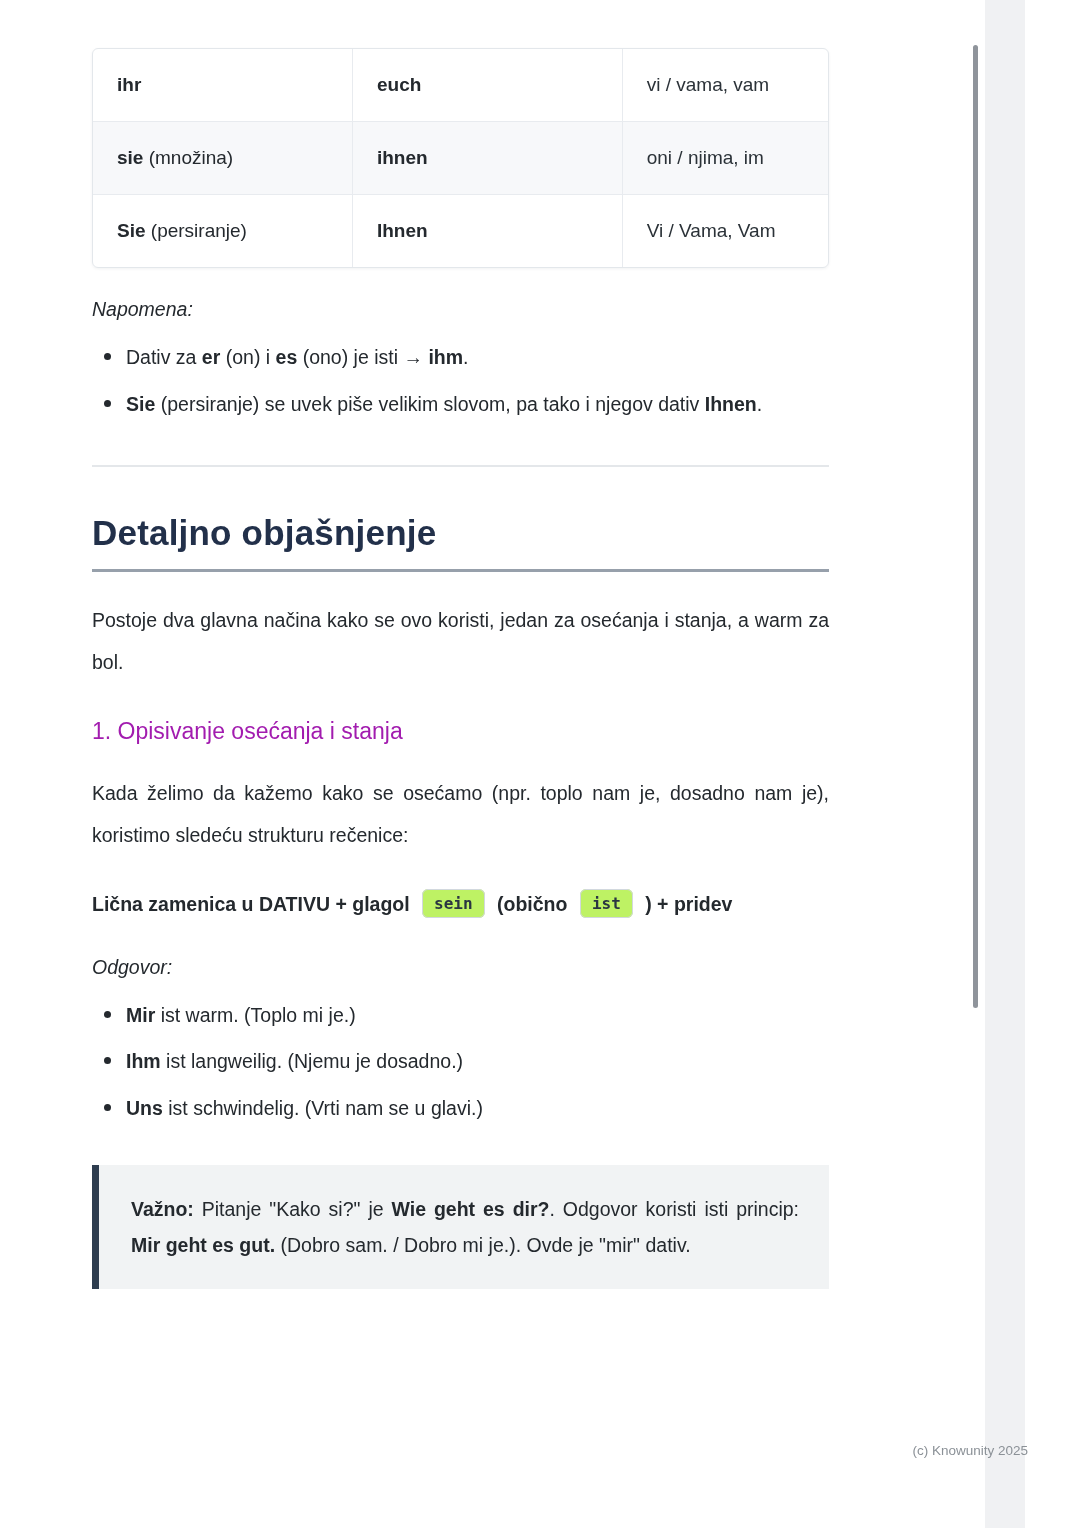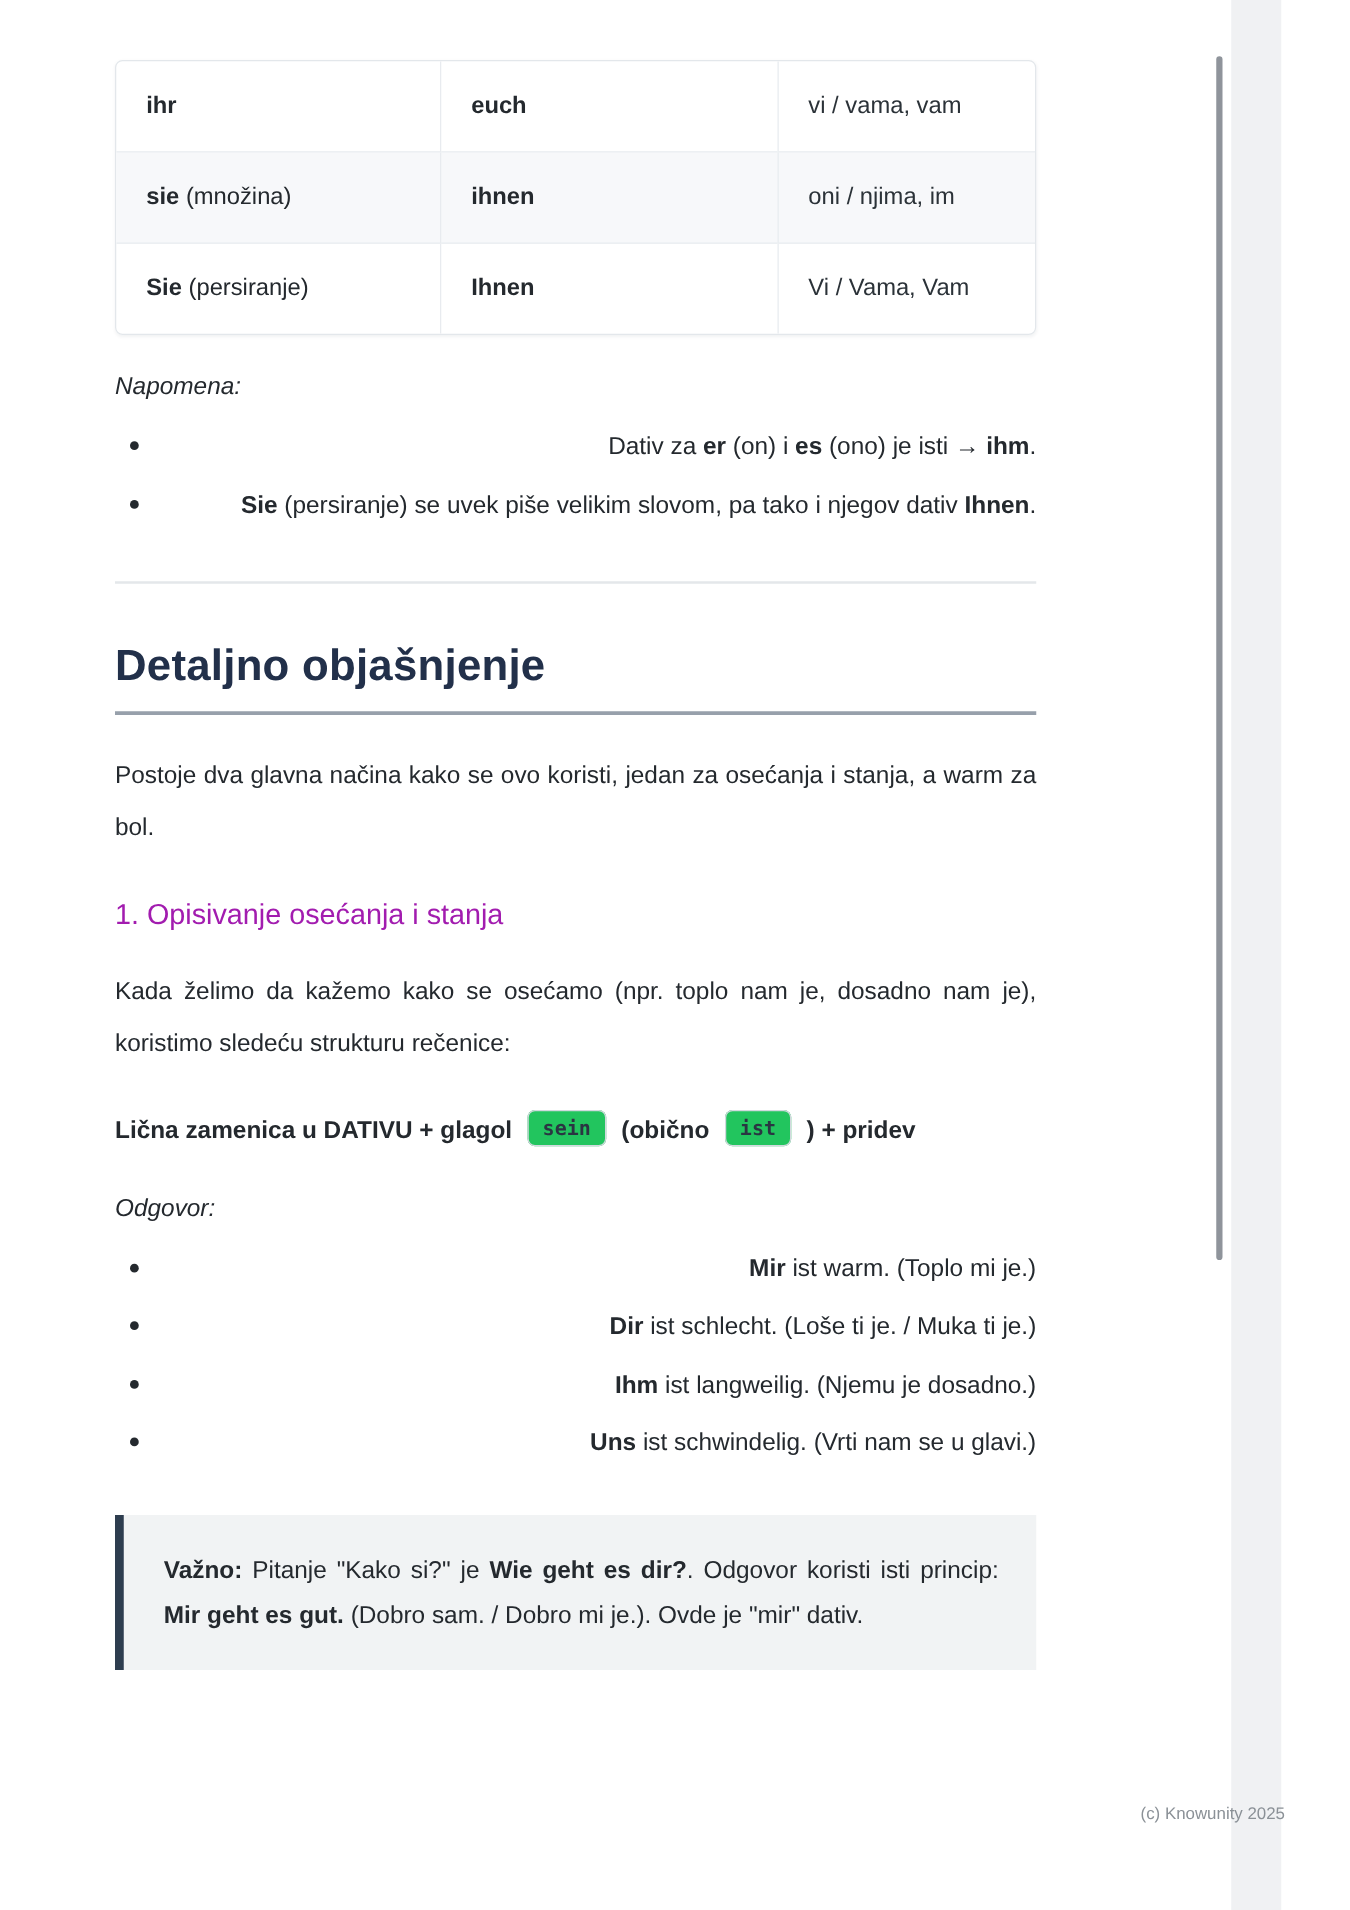"Dativ za er (on) i" ul.blist li { text-align: right -> none }
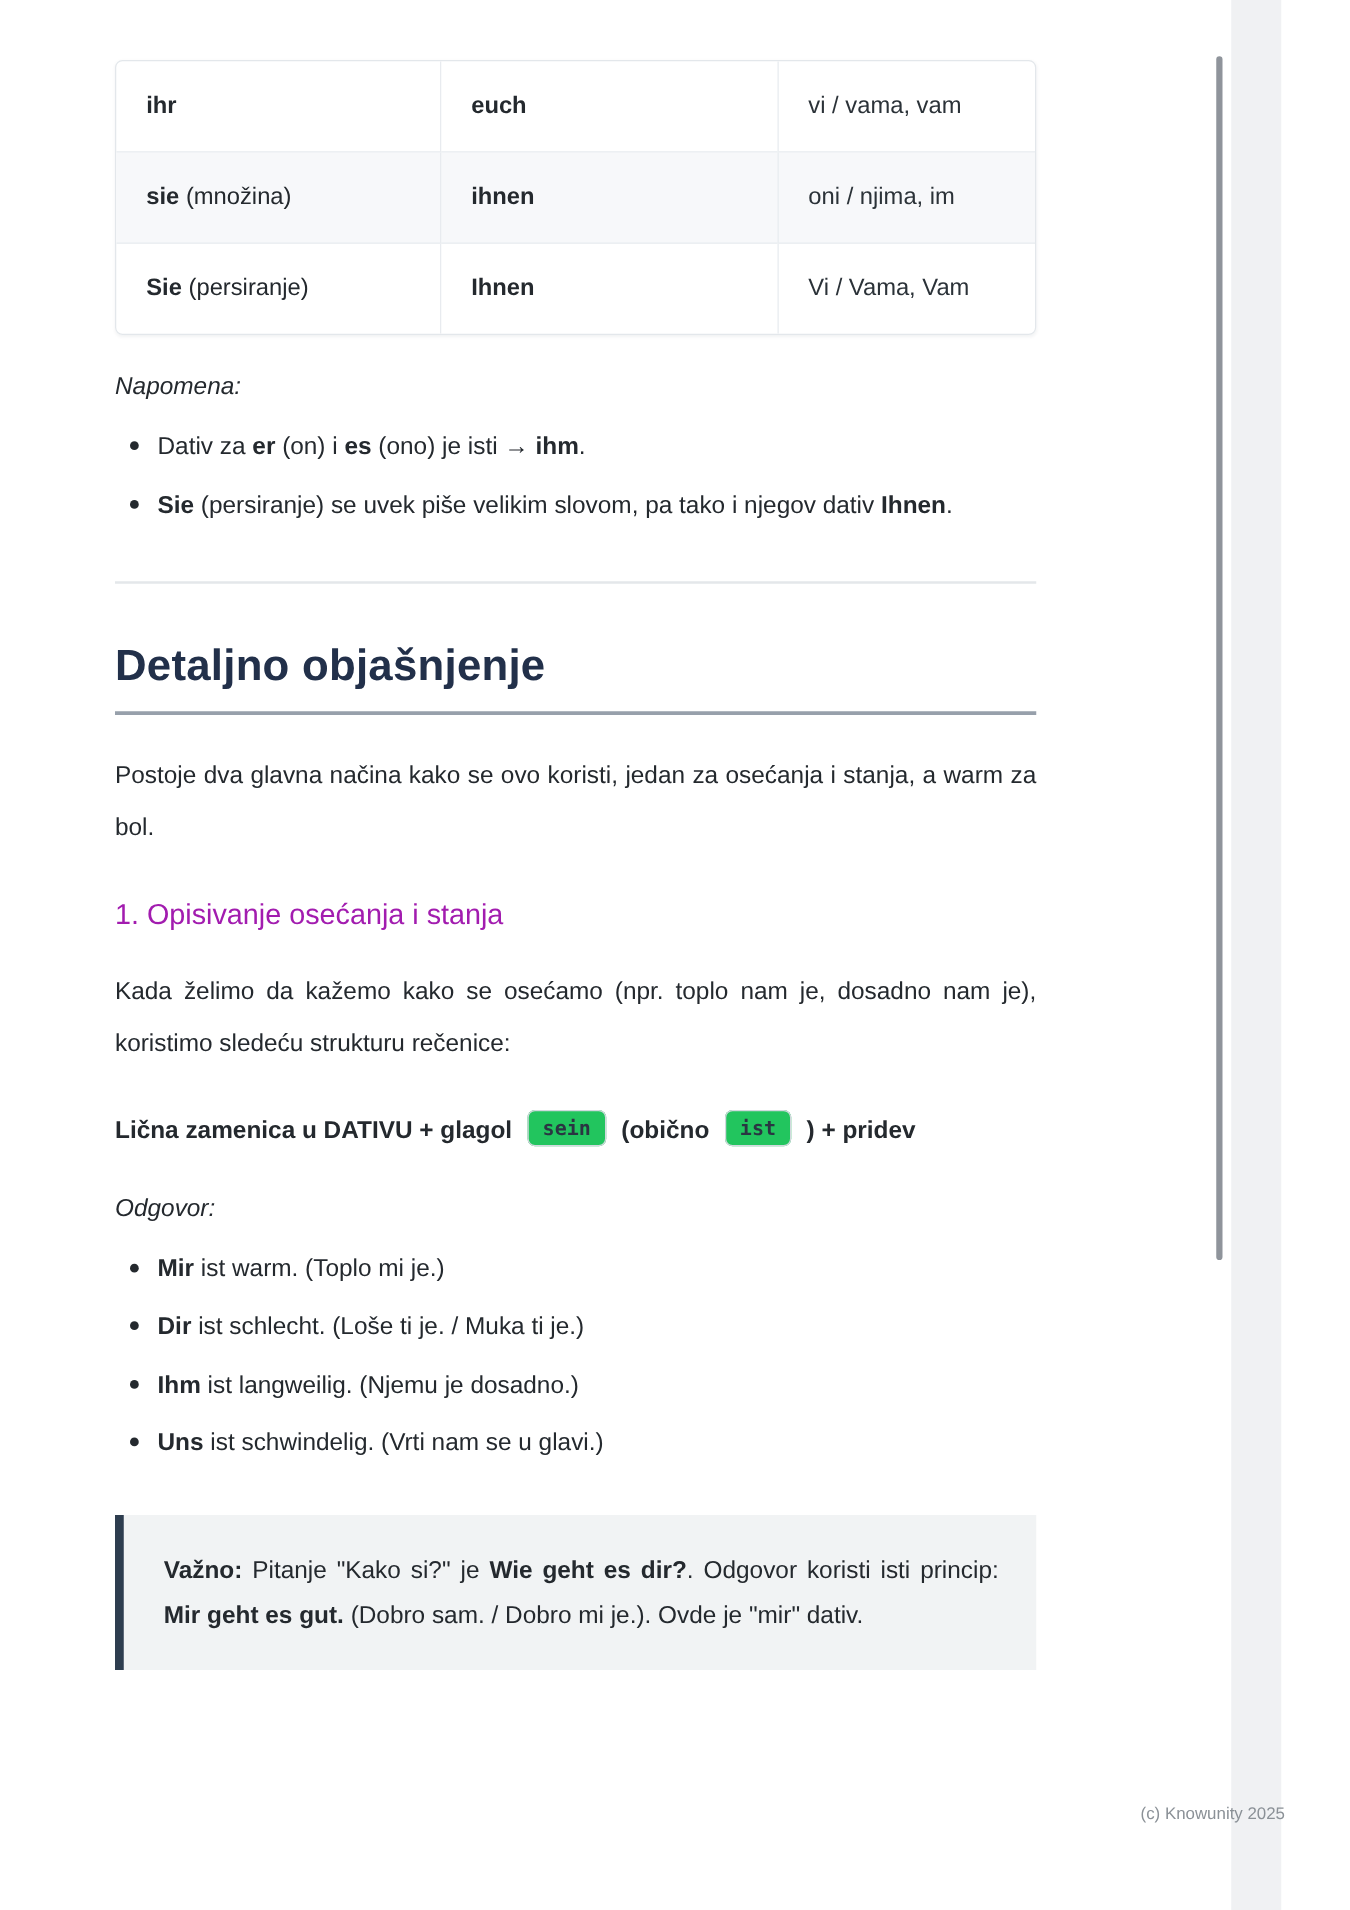"sein" .code { background: #22c55e -> #bef264 }
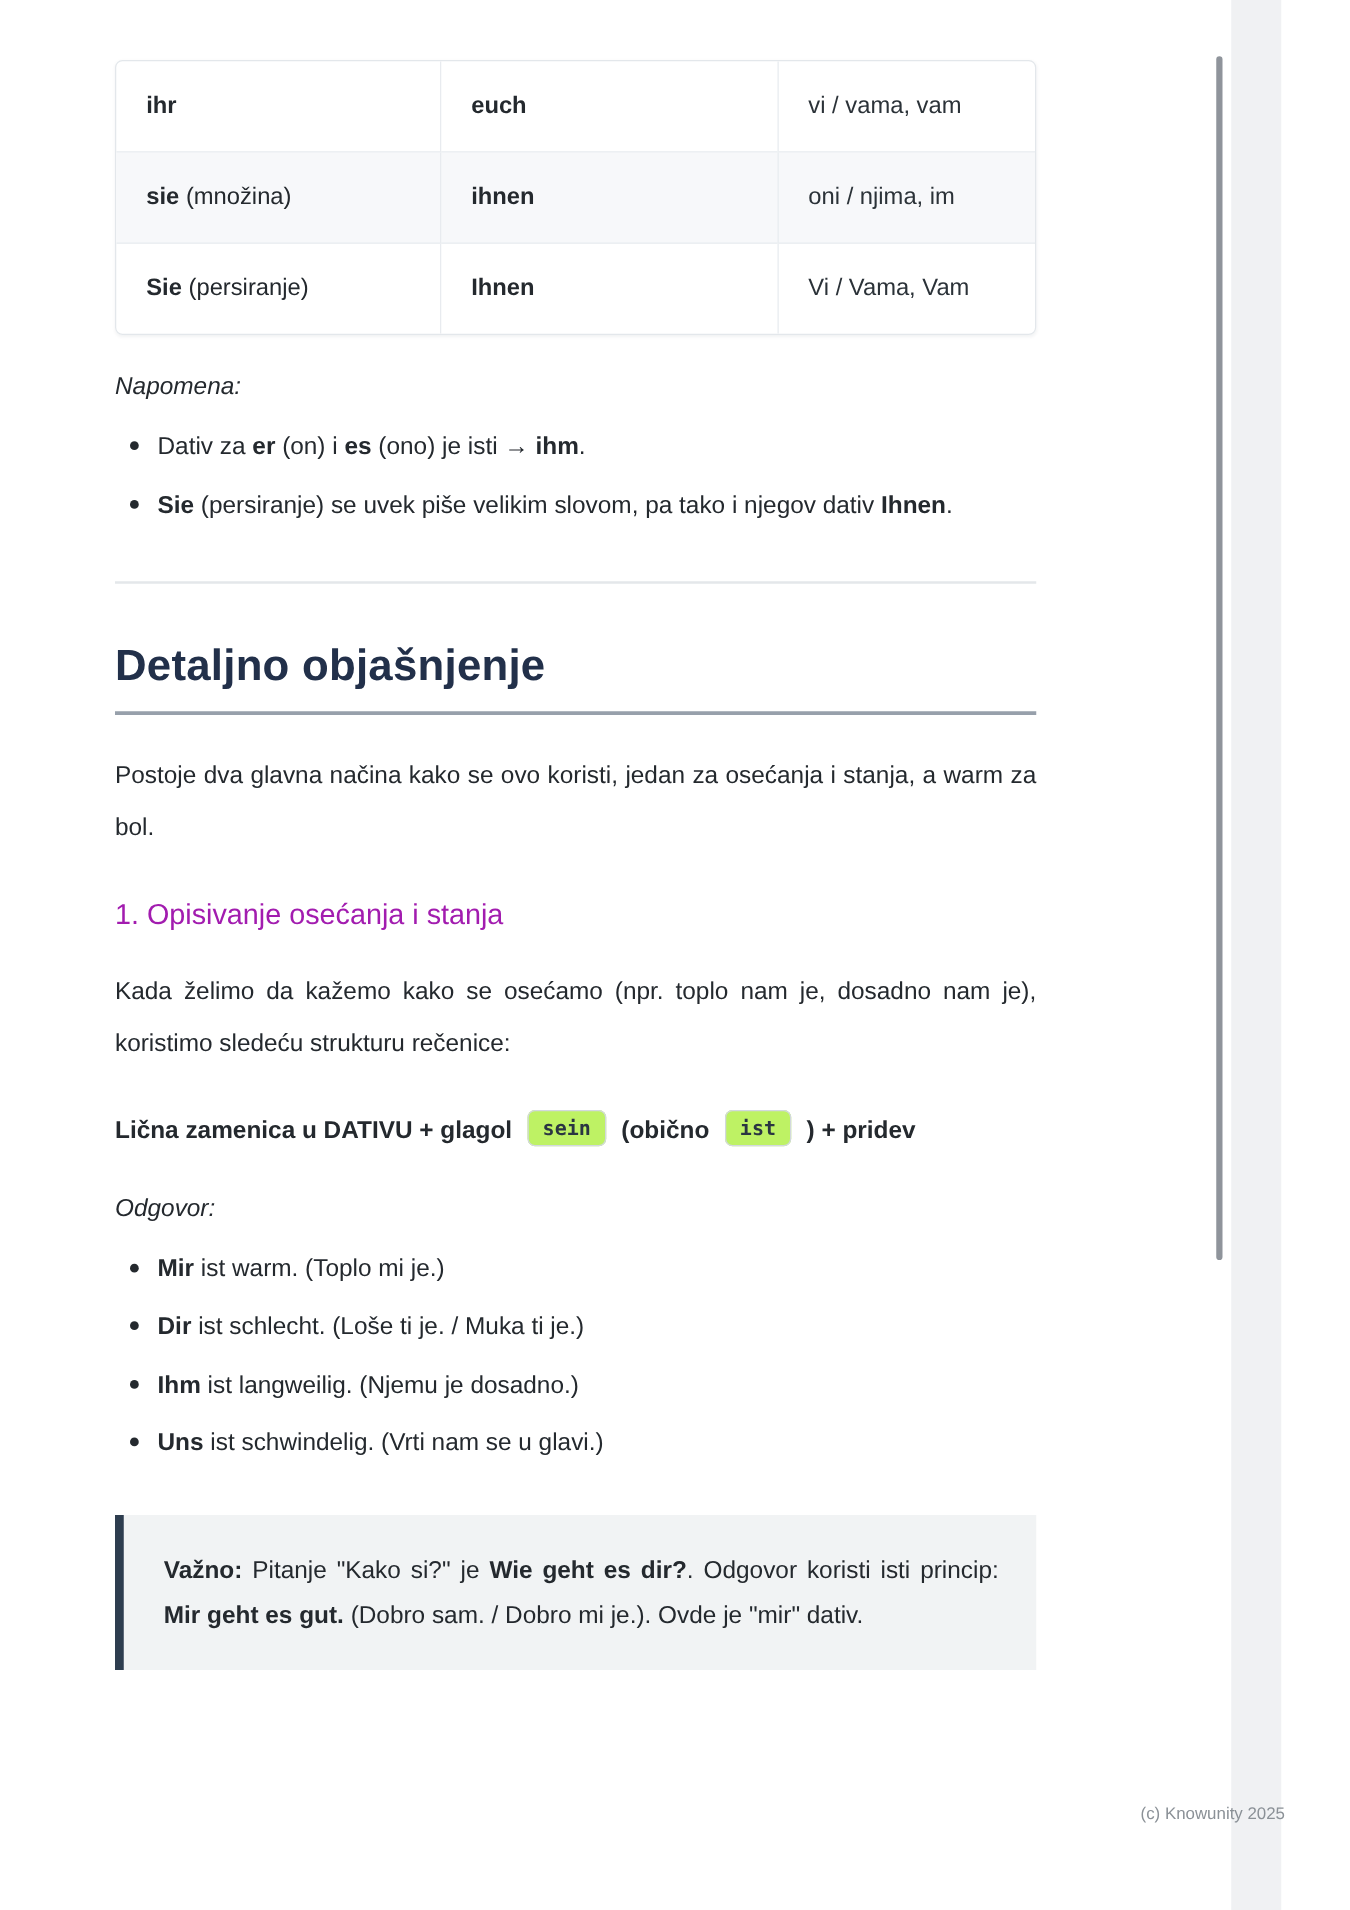"Dir ist schlecht. (Loše ti" li { html: <li><span>Dir</span><span> ist schlecht. (Loše ti je. / Muka ti je.)</span></li> -> none }
